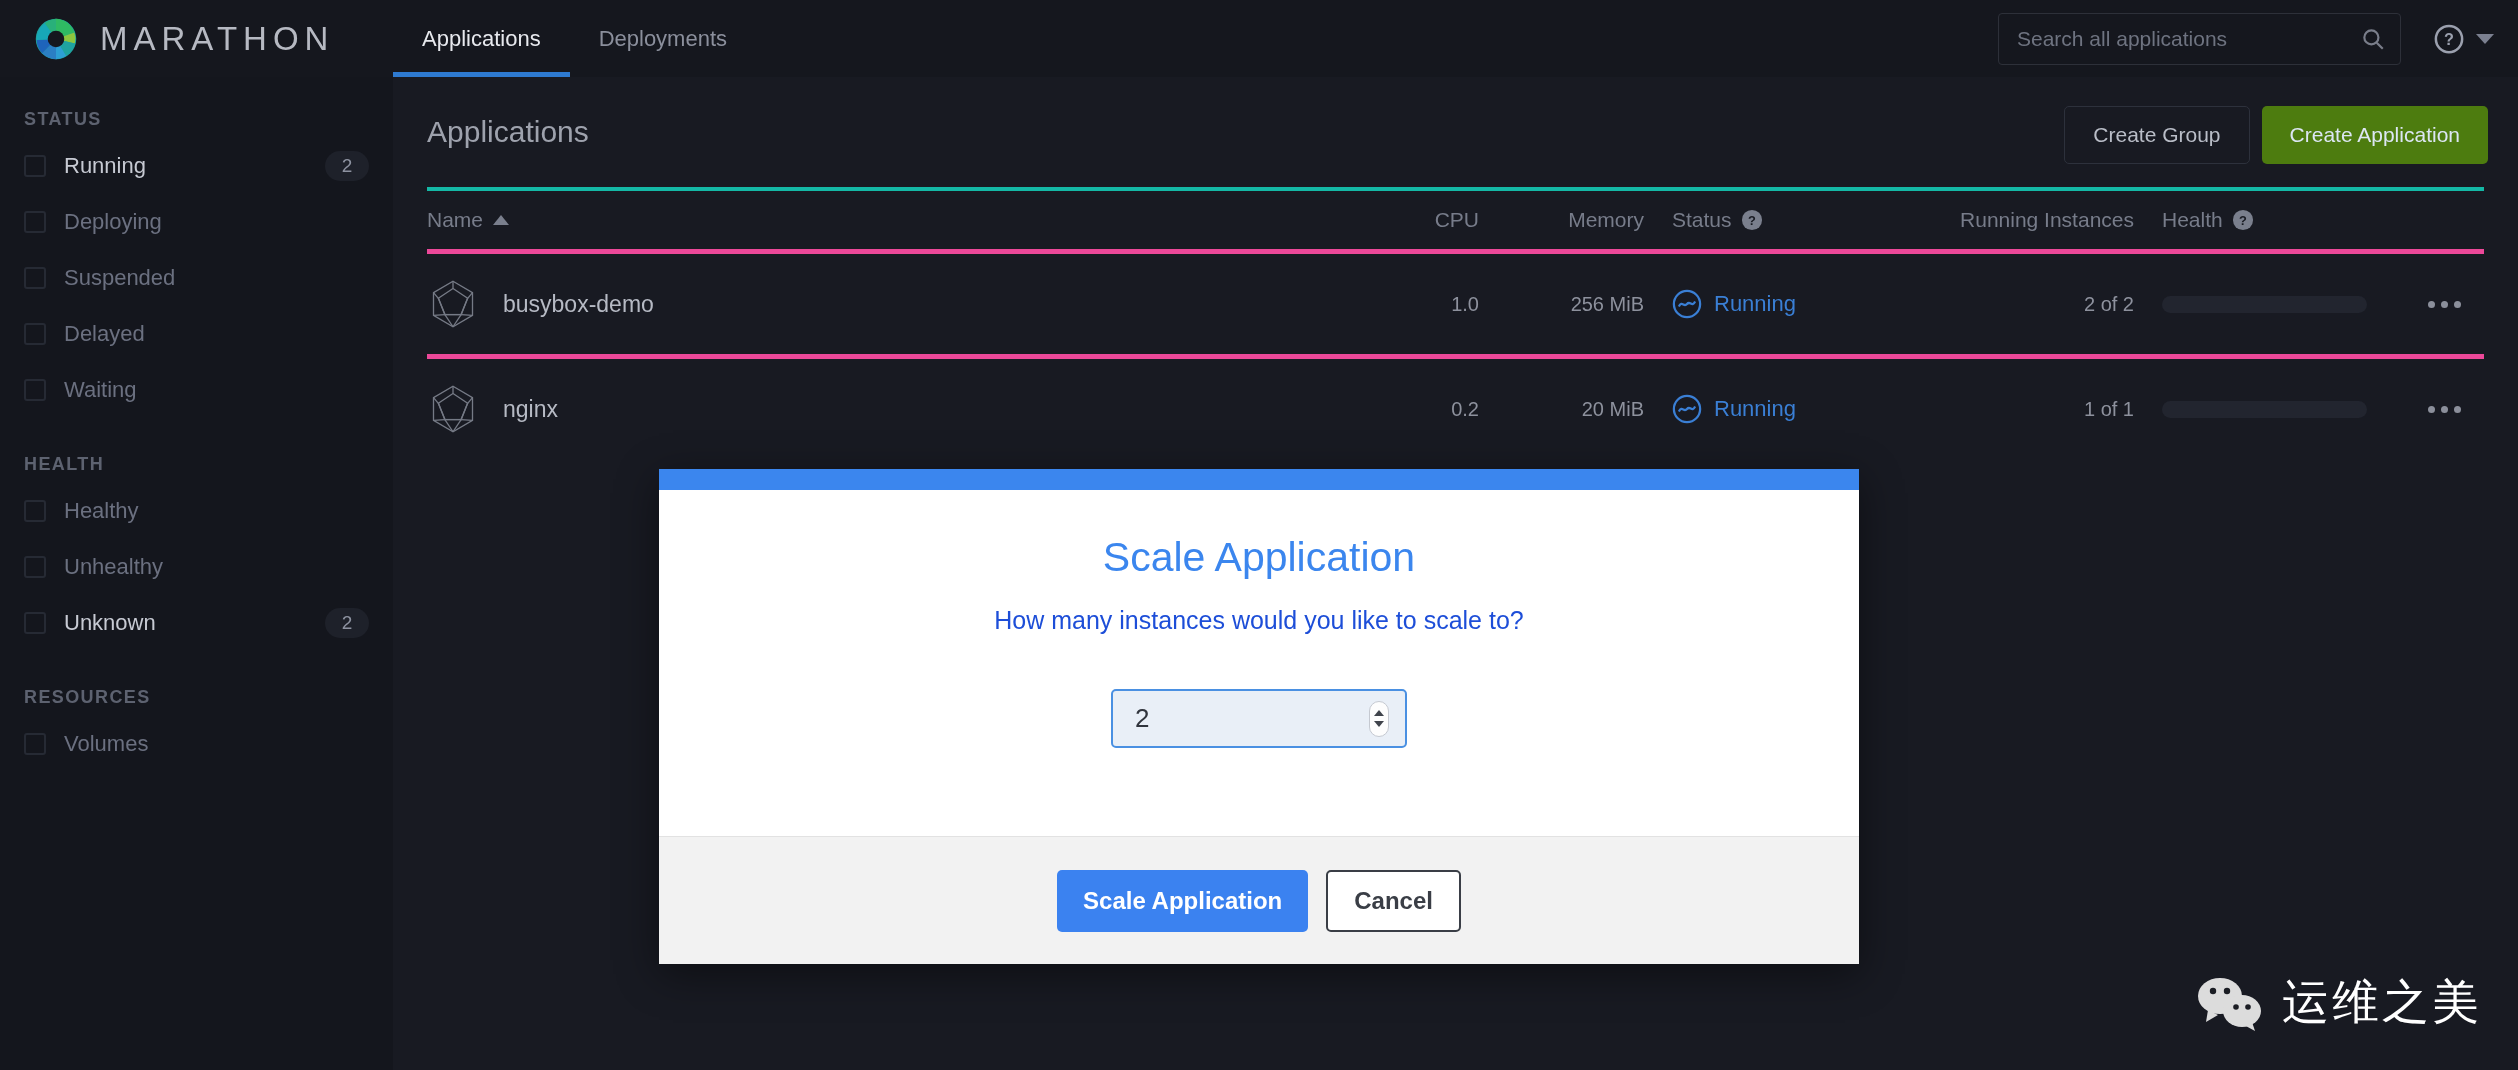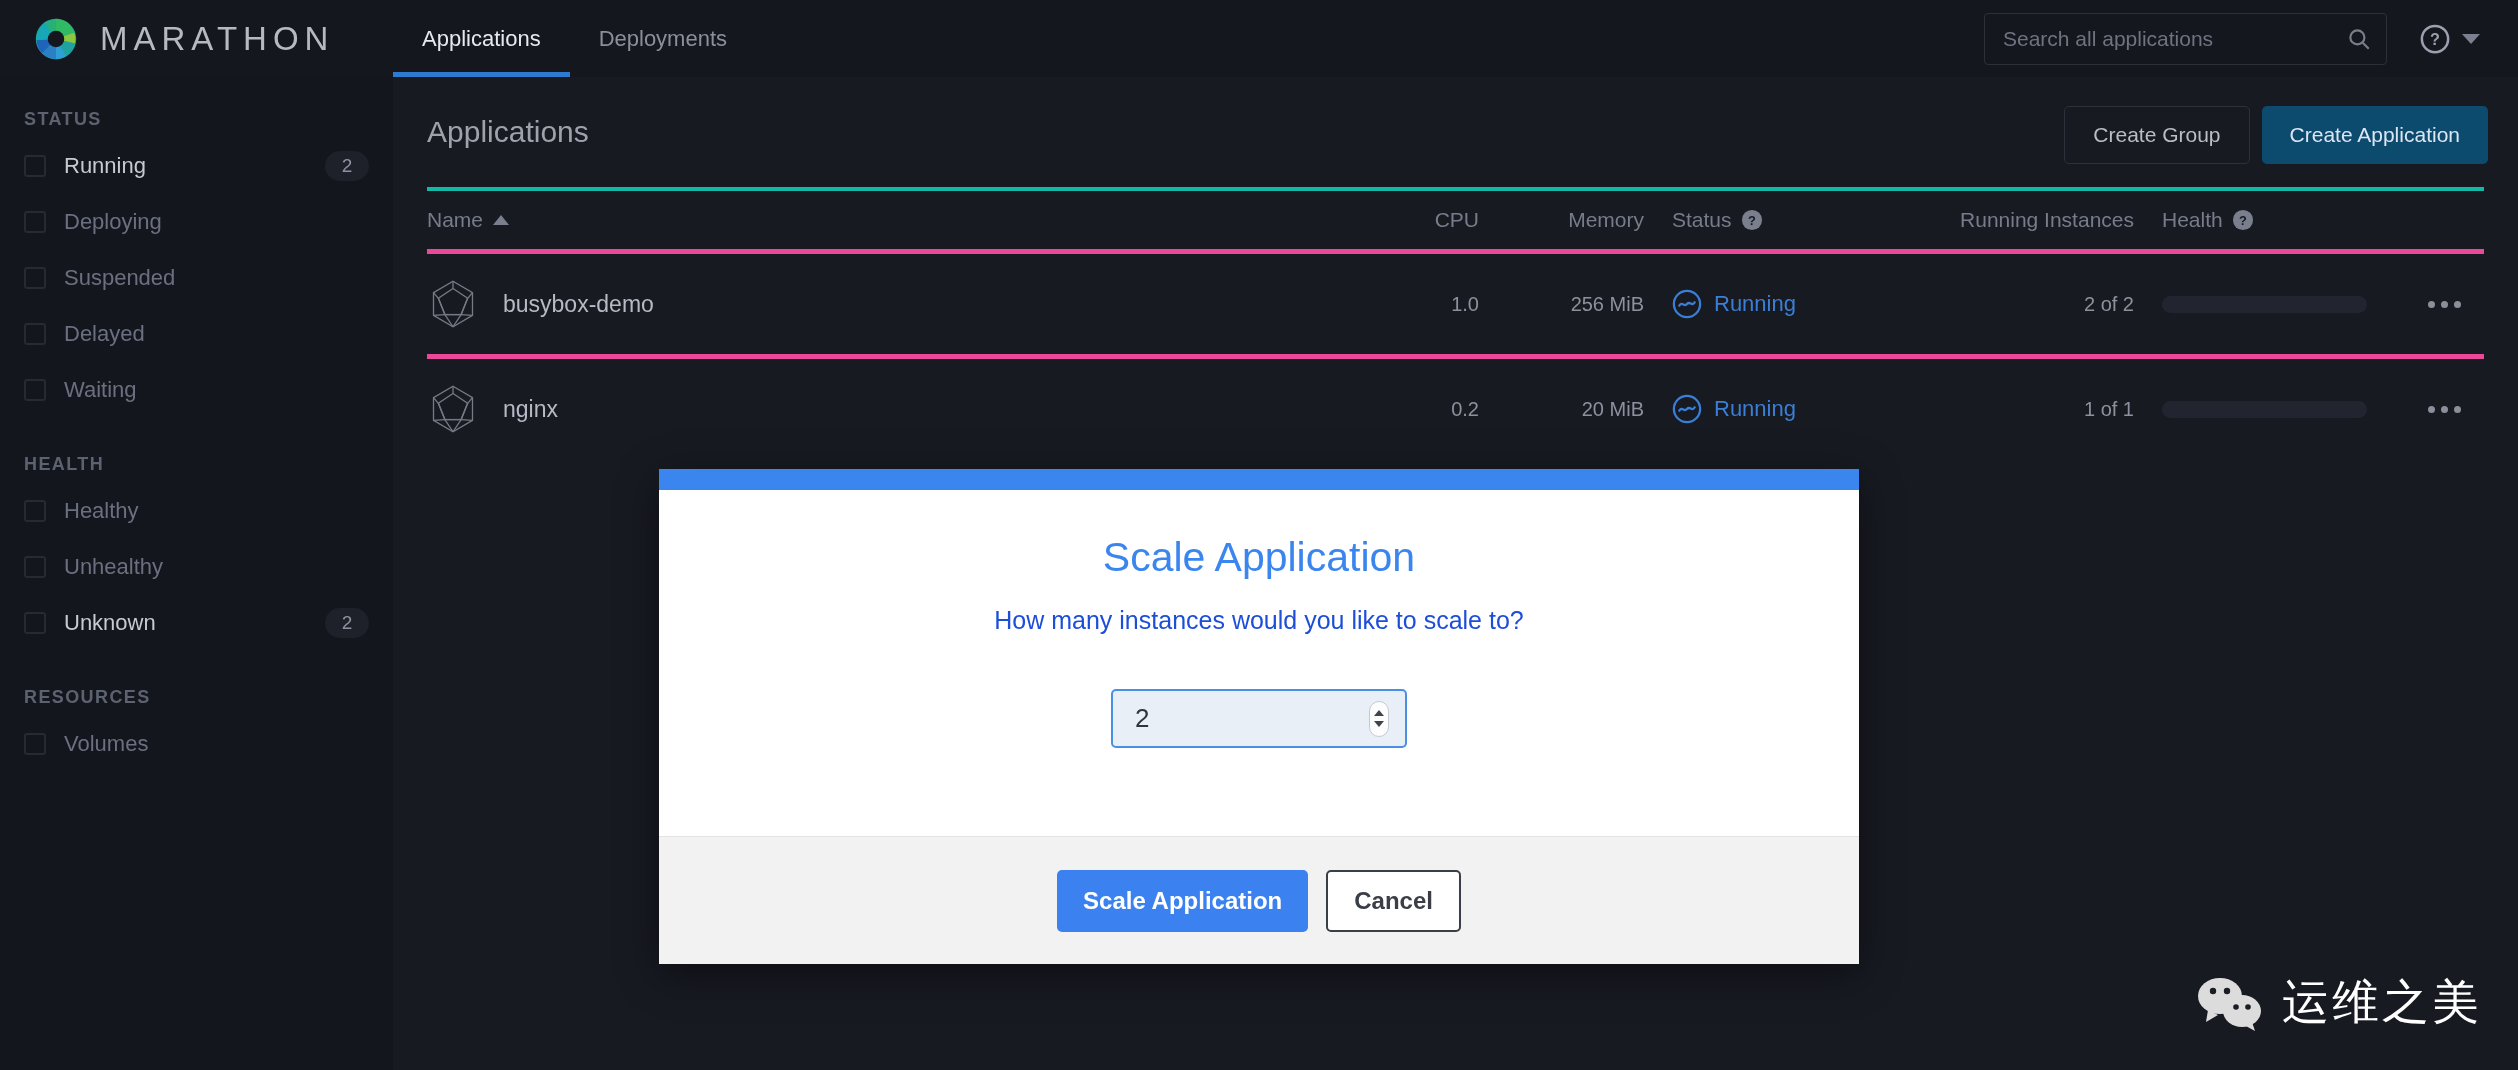"Search all applications" .topbar-right { padding-right: 38px -> 24px }
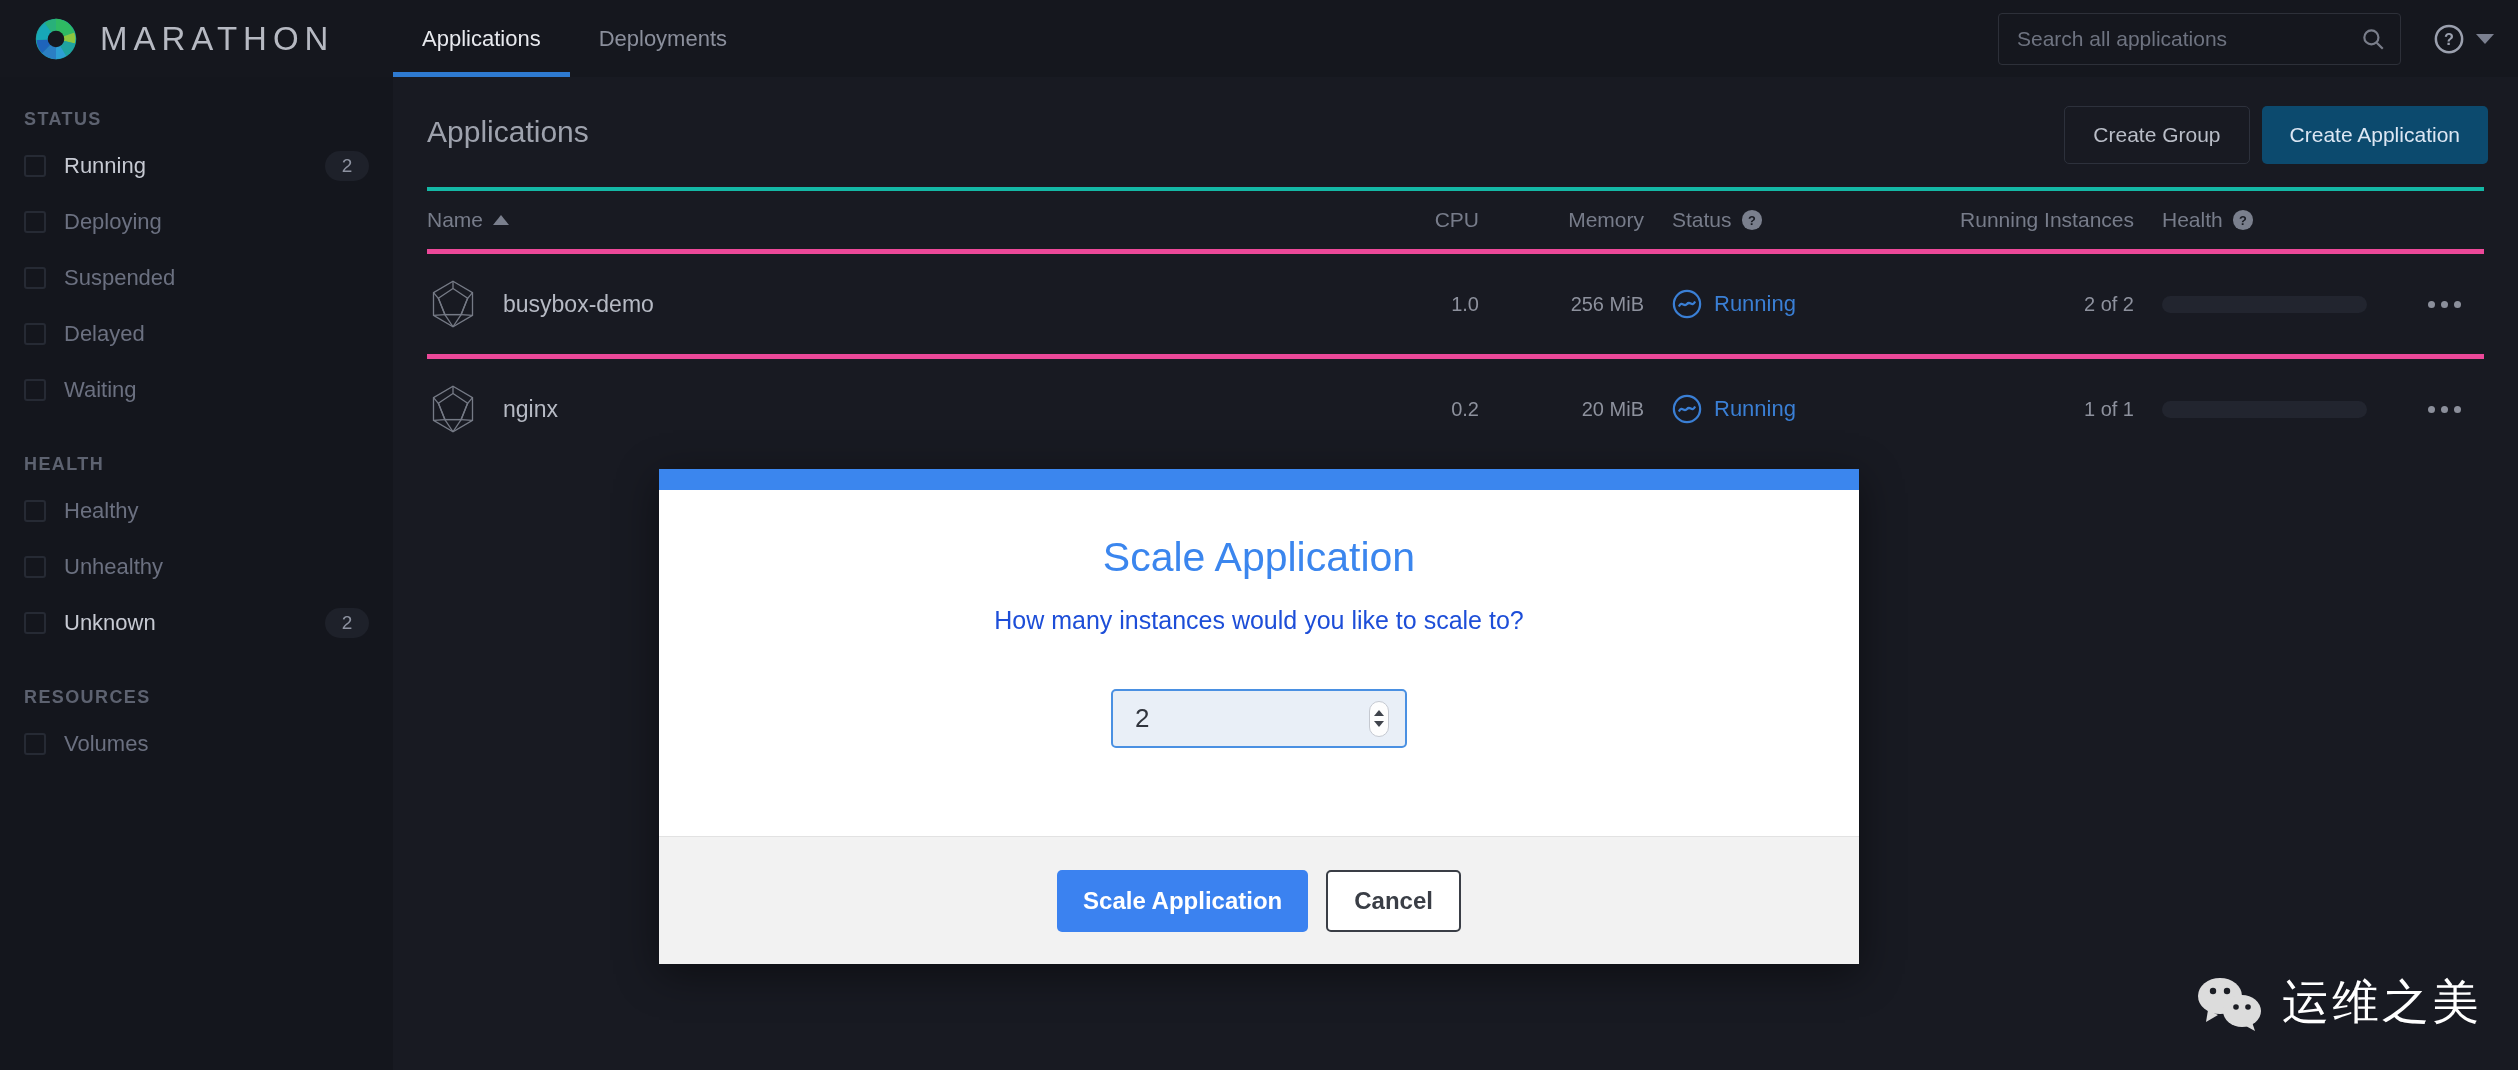"Create Application" .btn-primary { background: #0c4a6e -> #4d7c0f }
